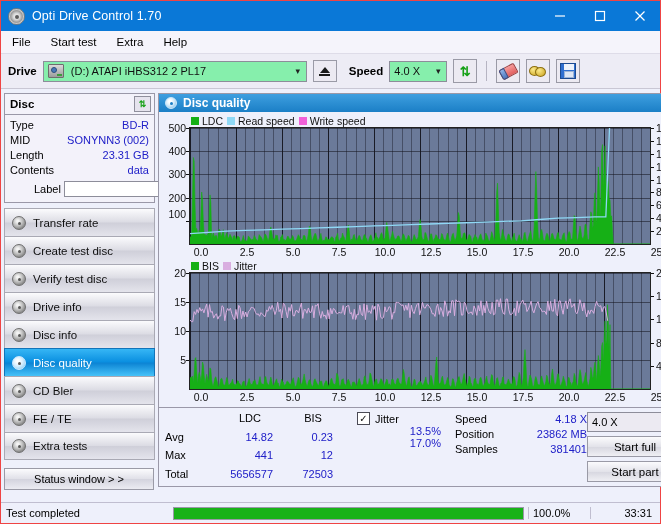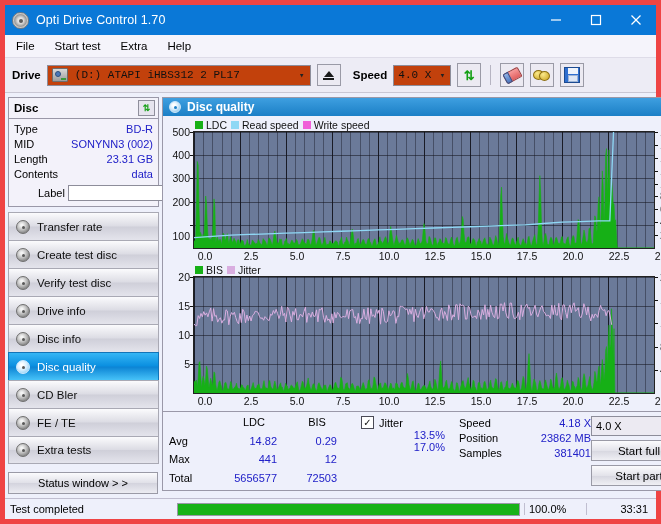"Opti Drive Control 1.70" .app { border: 5px solid #ef4444 -> 1px solid #ef4444 }
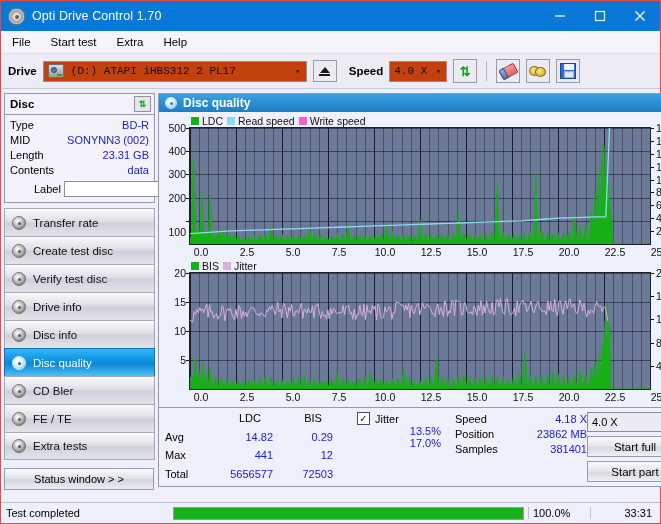"(D:) ATAPI iHBS312 2 PL17" .combo { background: #c2410c -> #86efac; font-family: Liberation Mono, monospace -> none }
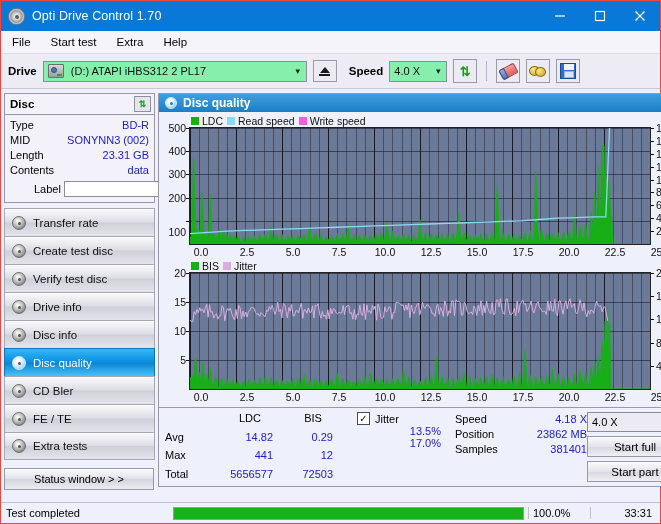"100" span { top: 105px -> 87px }
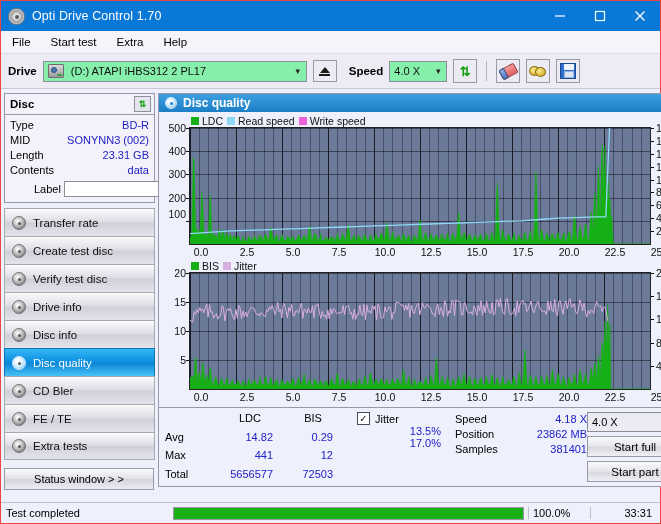"0.29" div.nv { text: 0.29 -> 0.23 }
